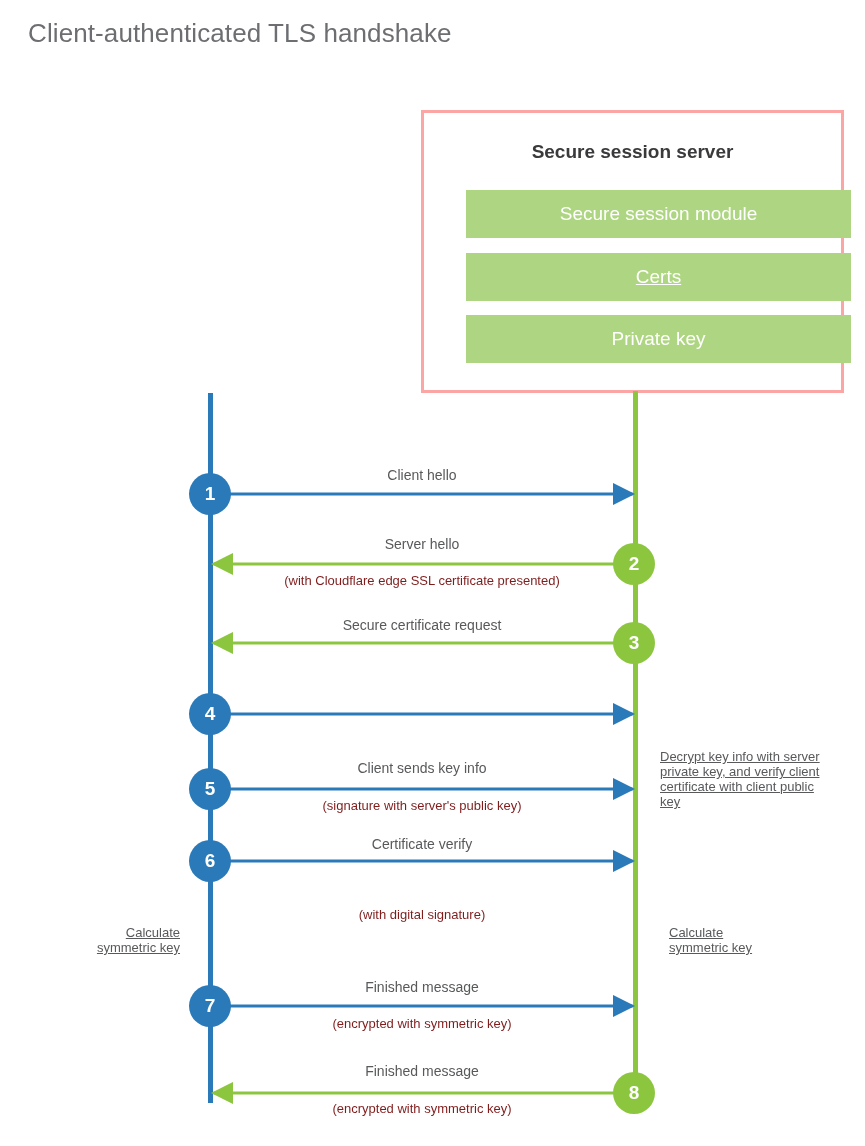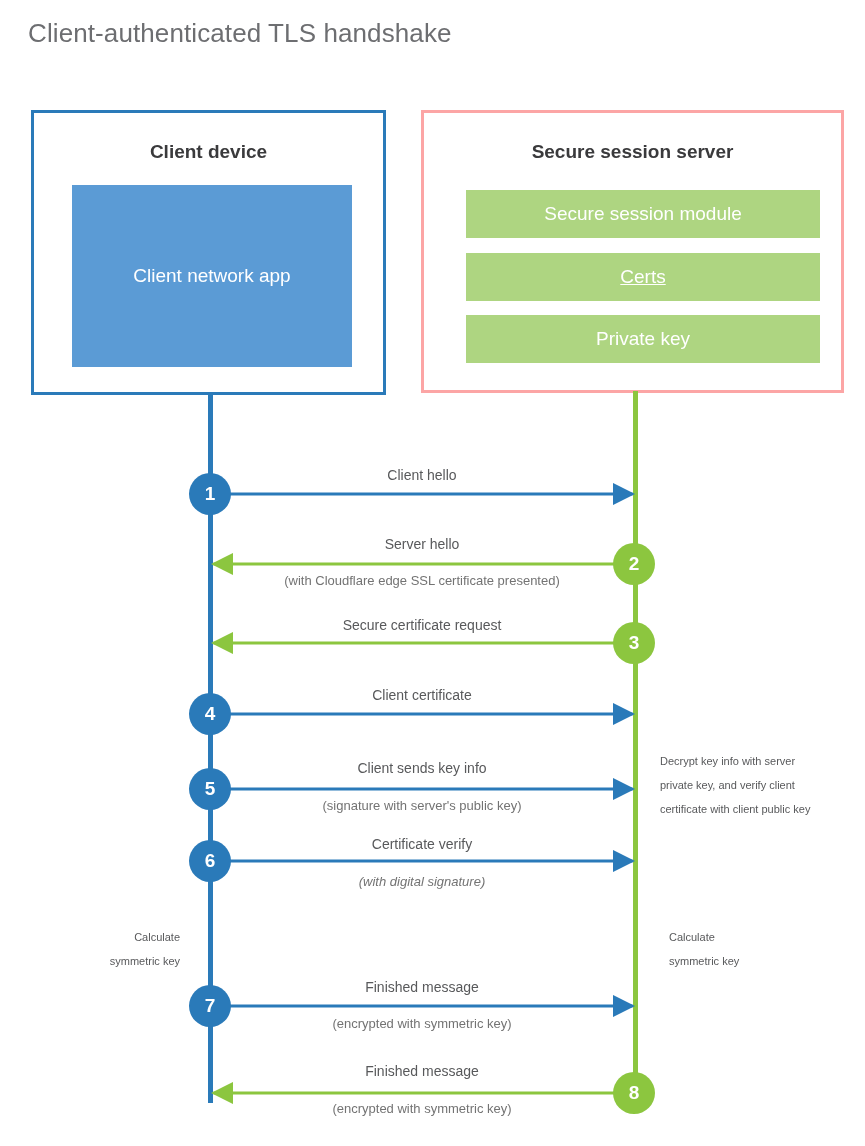"Client device" div.party-box { html: <div> <div>Client device</div> <div>Client network app</div> </div> -> none }
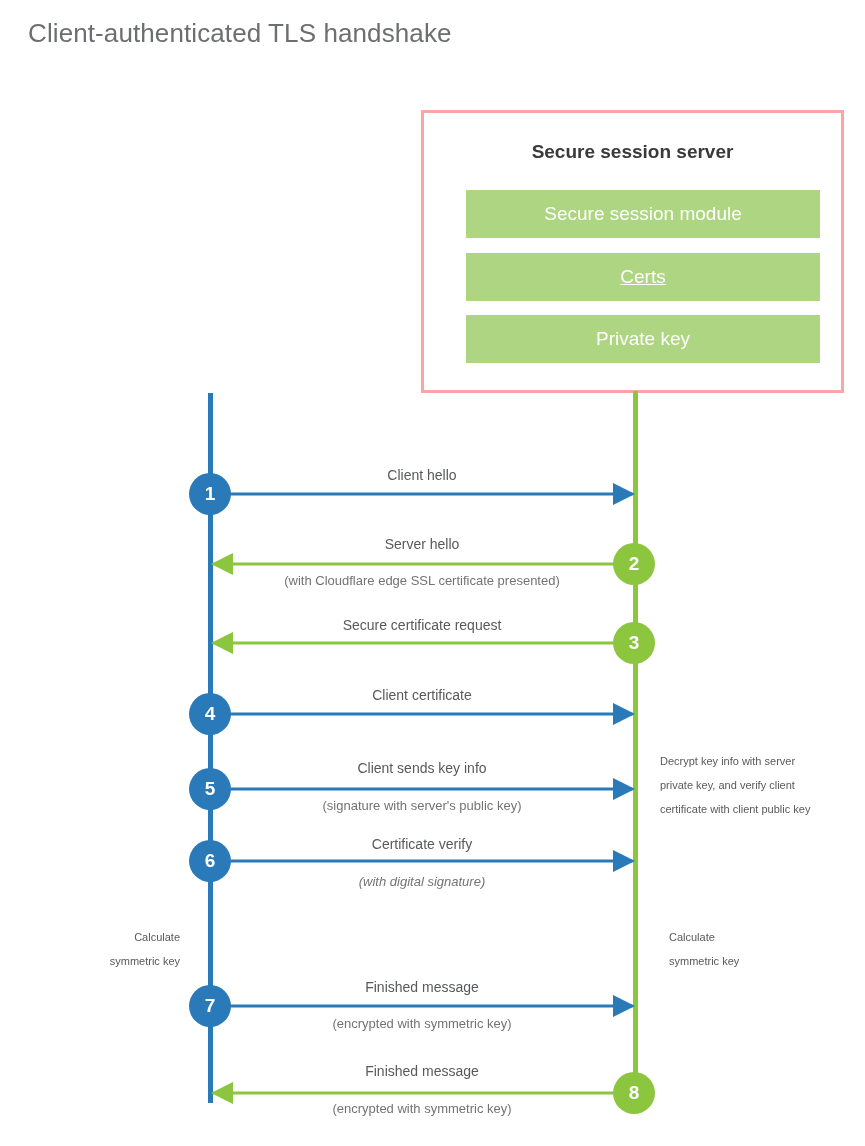"Secure session module" .server-pill { width: 354px -> 385px }
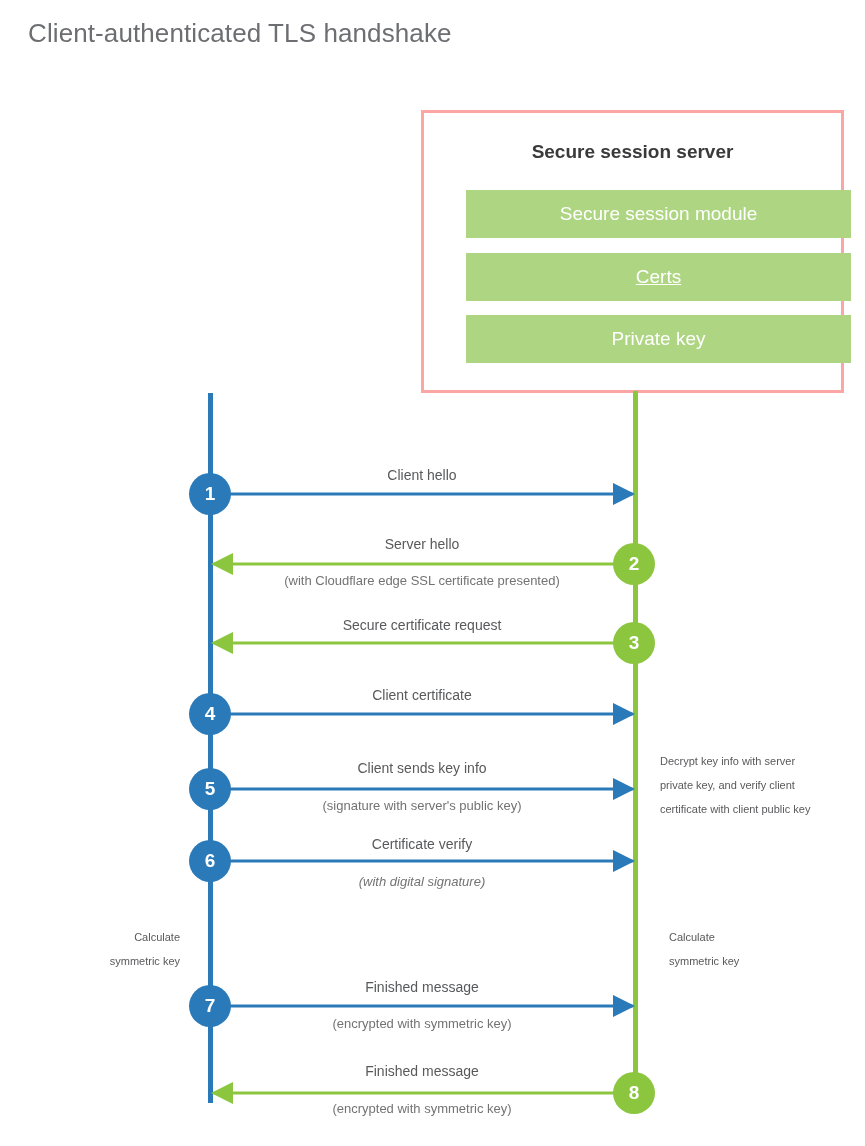"(with Cloudflare edge SSL certificate" .msg-sub { color: #737373 -> #7f1d1d }
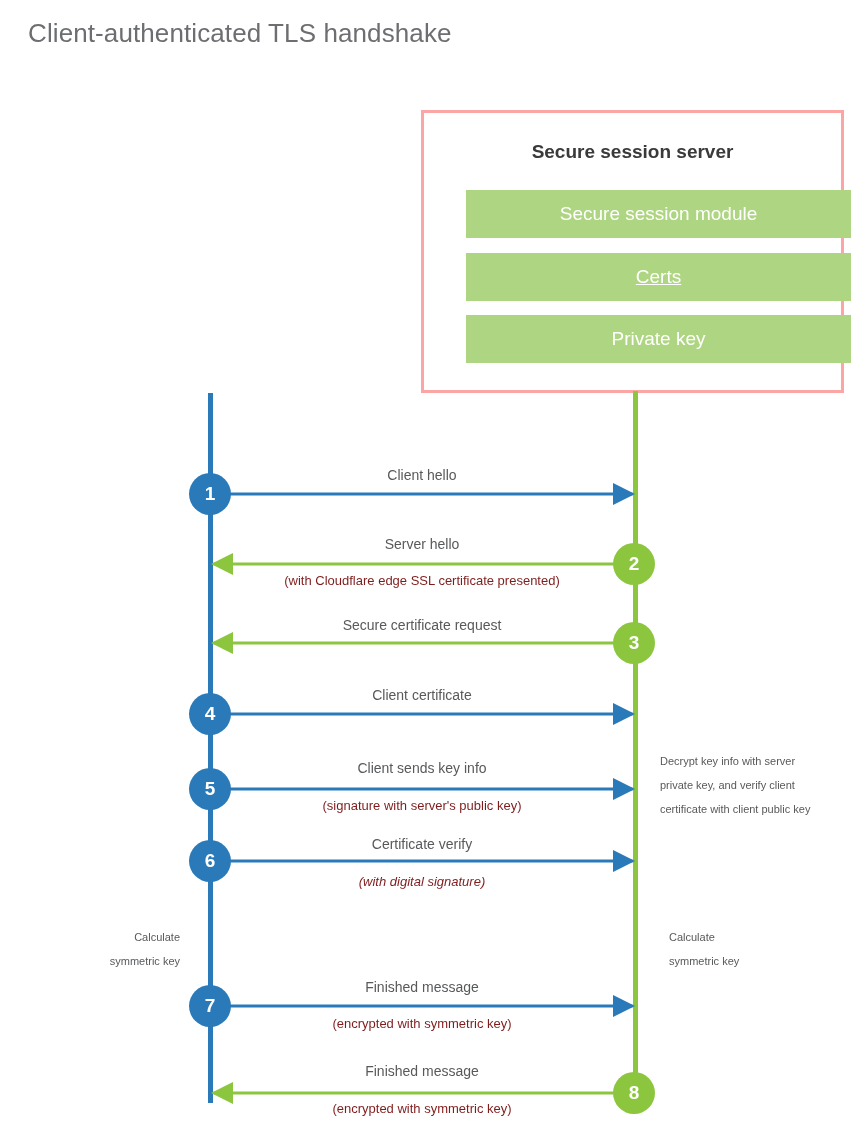"Client certificate" div.msg-main { html: <div>Client certificate</div> -> none }
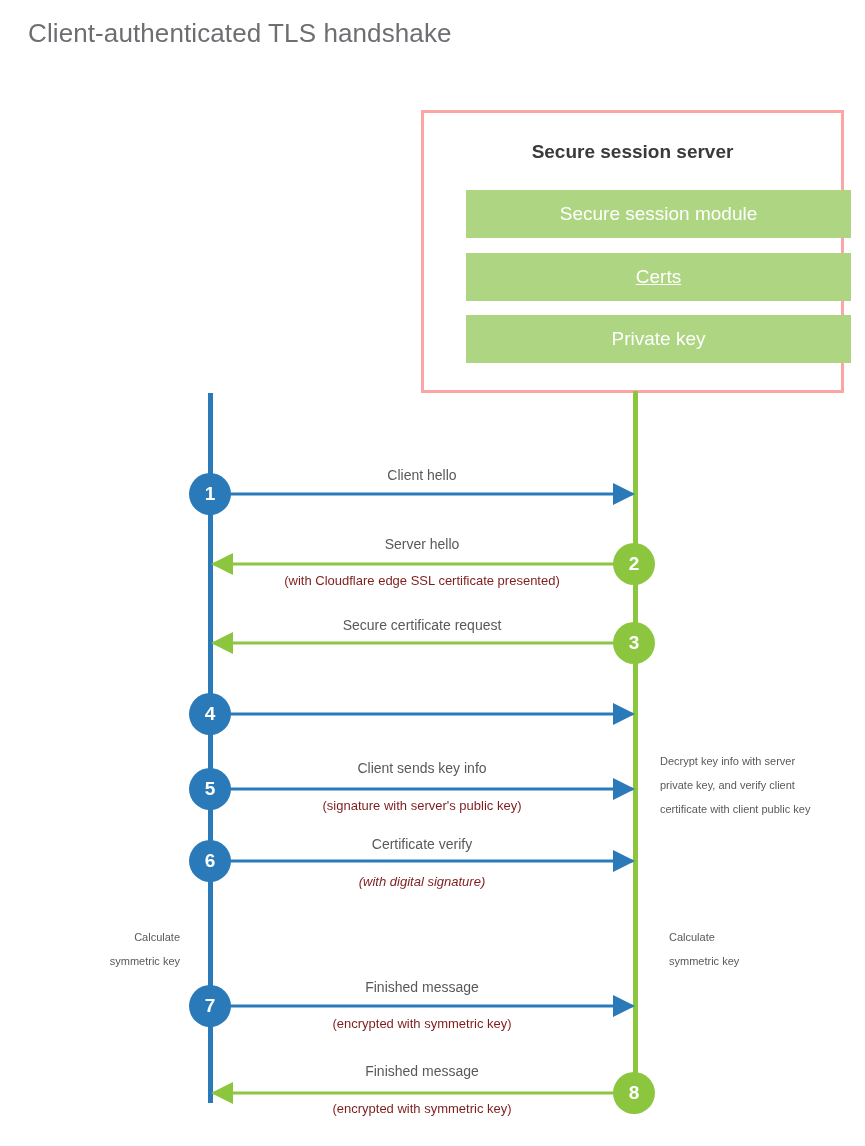"Decrypt key info with server" .side-note { font-size: 11px -> 13px; line-height: 24px -> 15px; text-decoration: none -> underline }
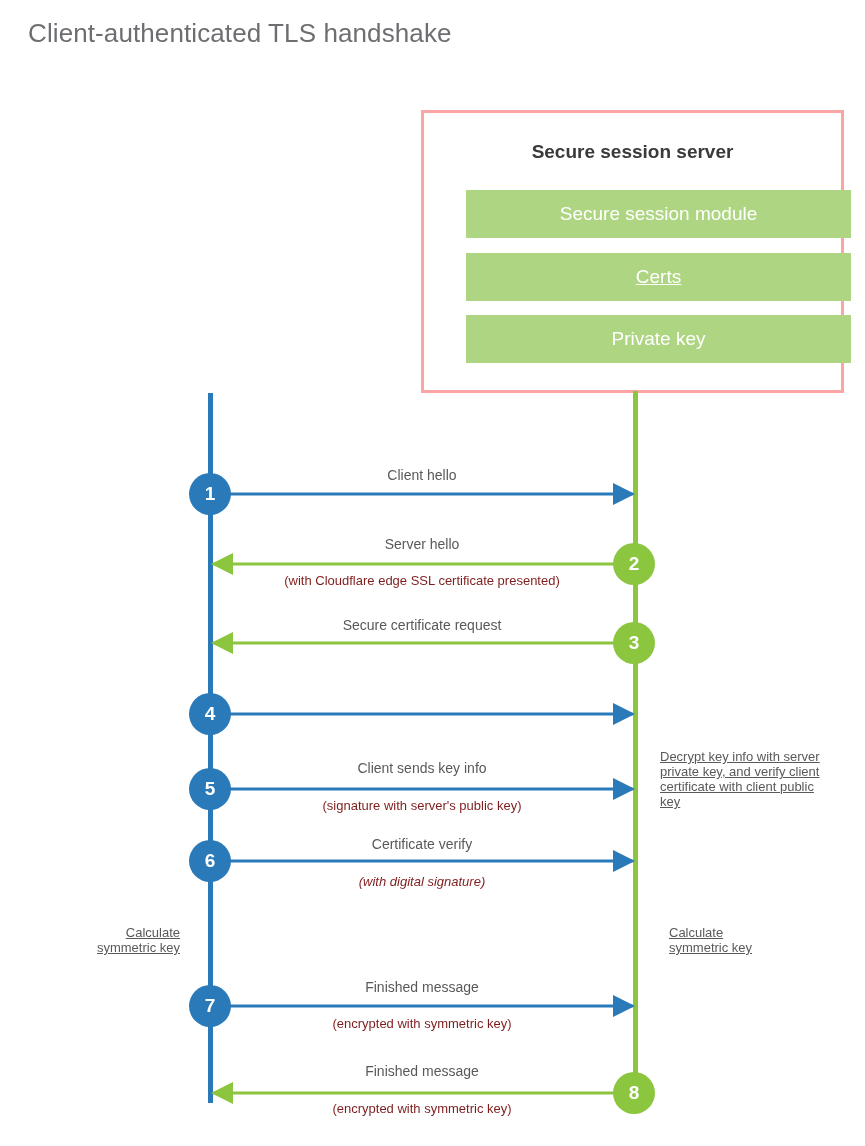"(with digital signature)" div.msg-sub { font-style: italic -> none; top: 874px -> 907px }
